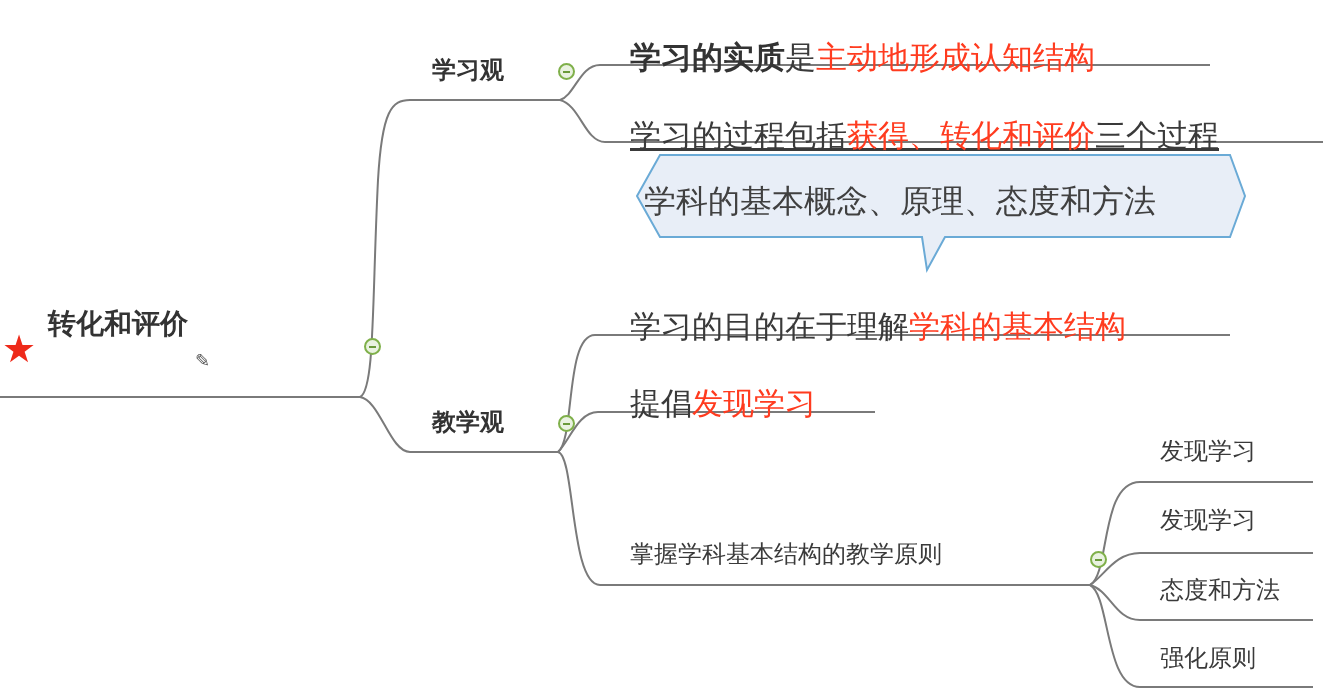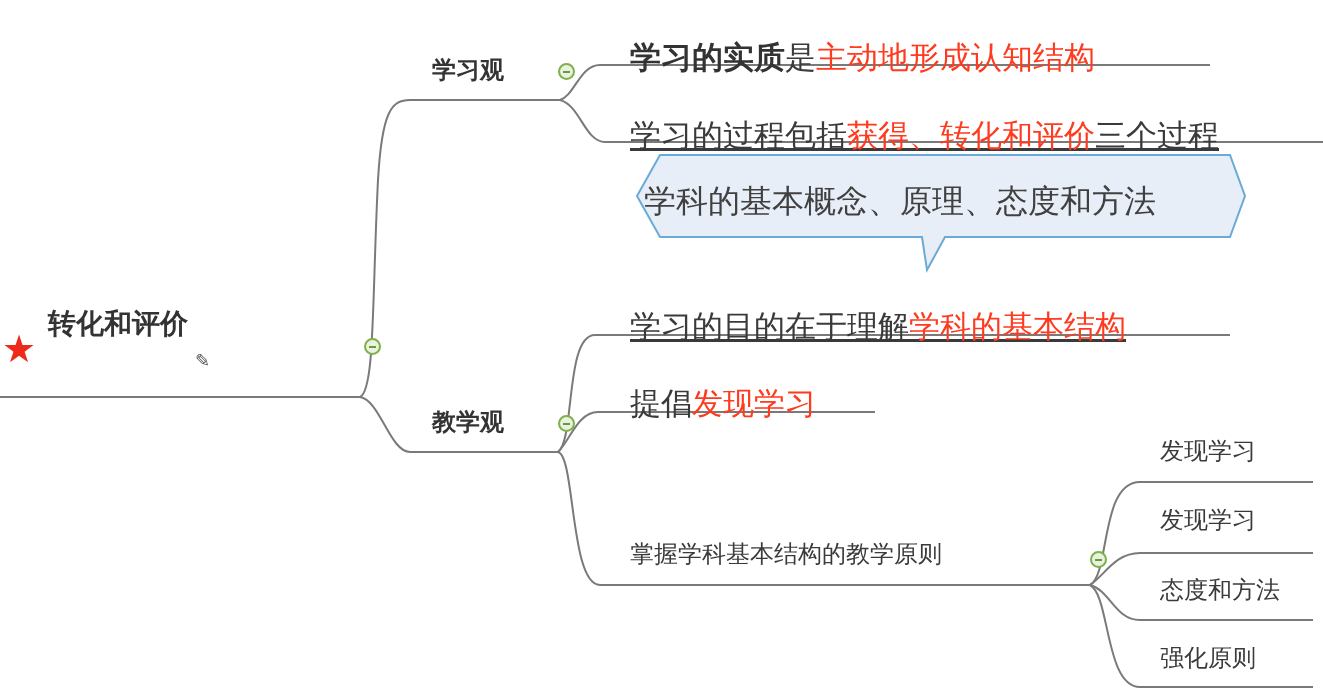"学习的目的在于理解学科的基本结构" div.node { text-decoration: underline -> none }
